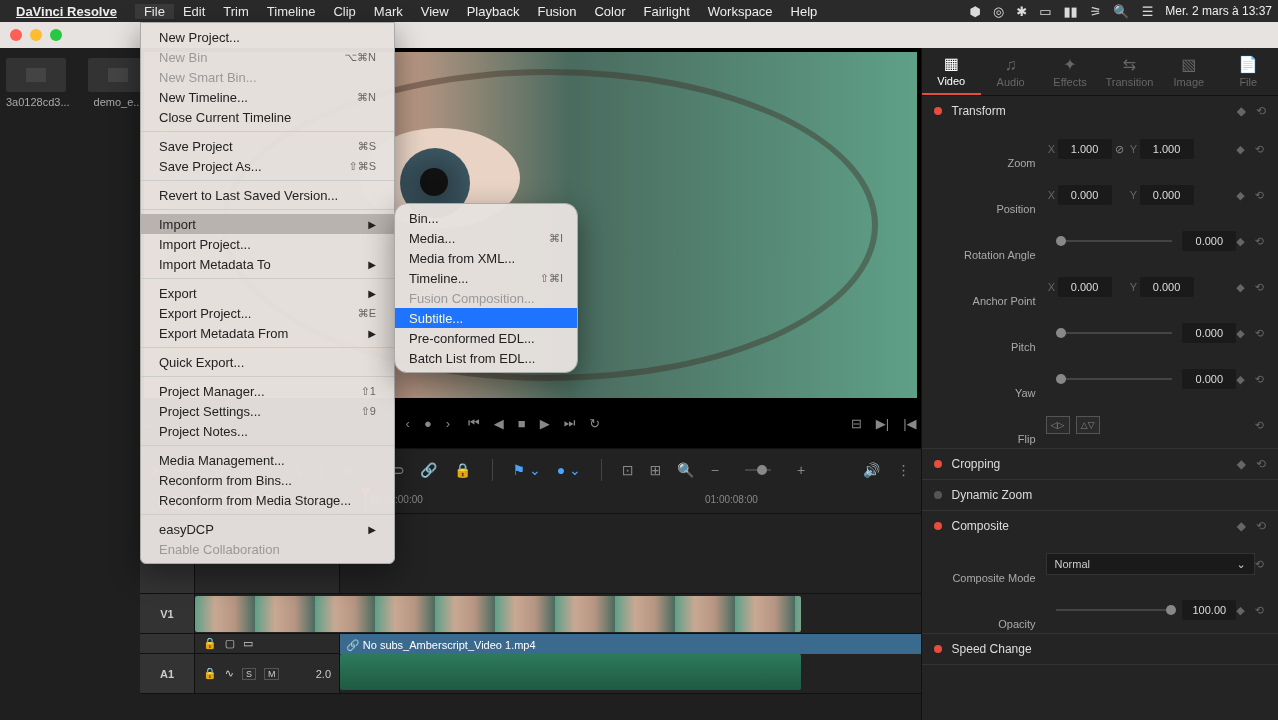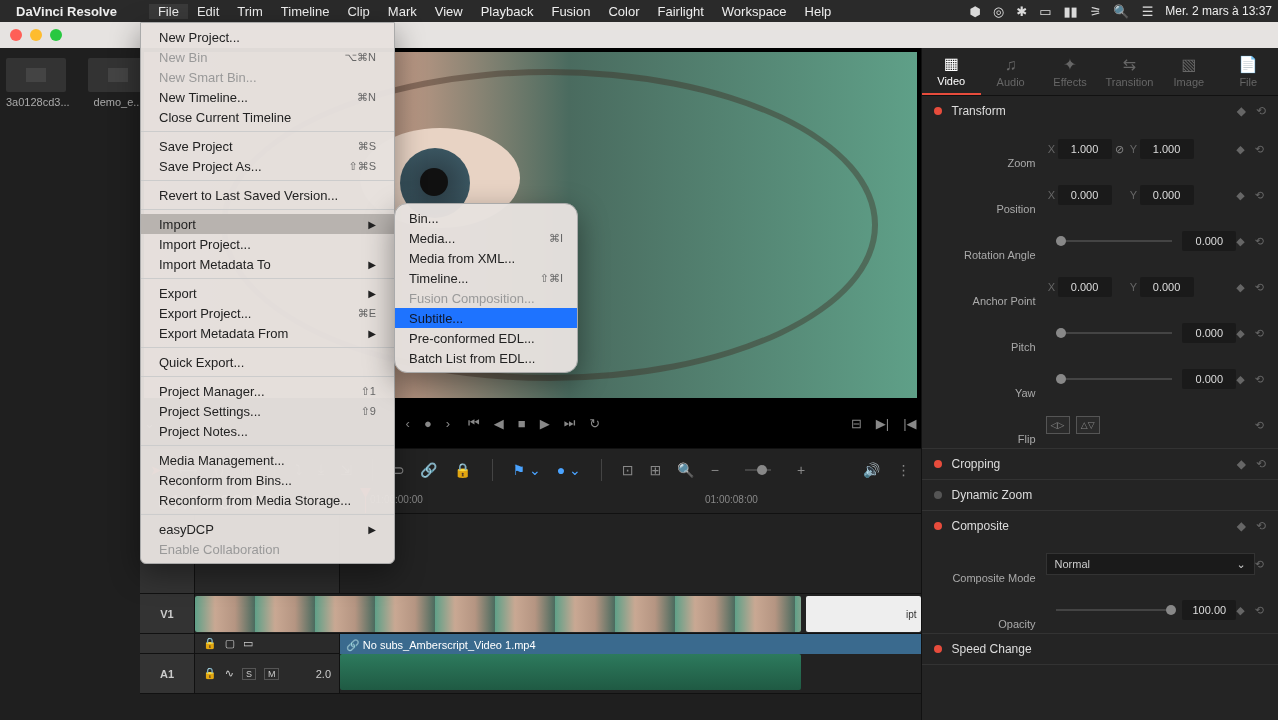"DaVinci Resolve" .menubar .app-name { margin-right: 32px -> 18px; text-decoration: none -> underline }
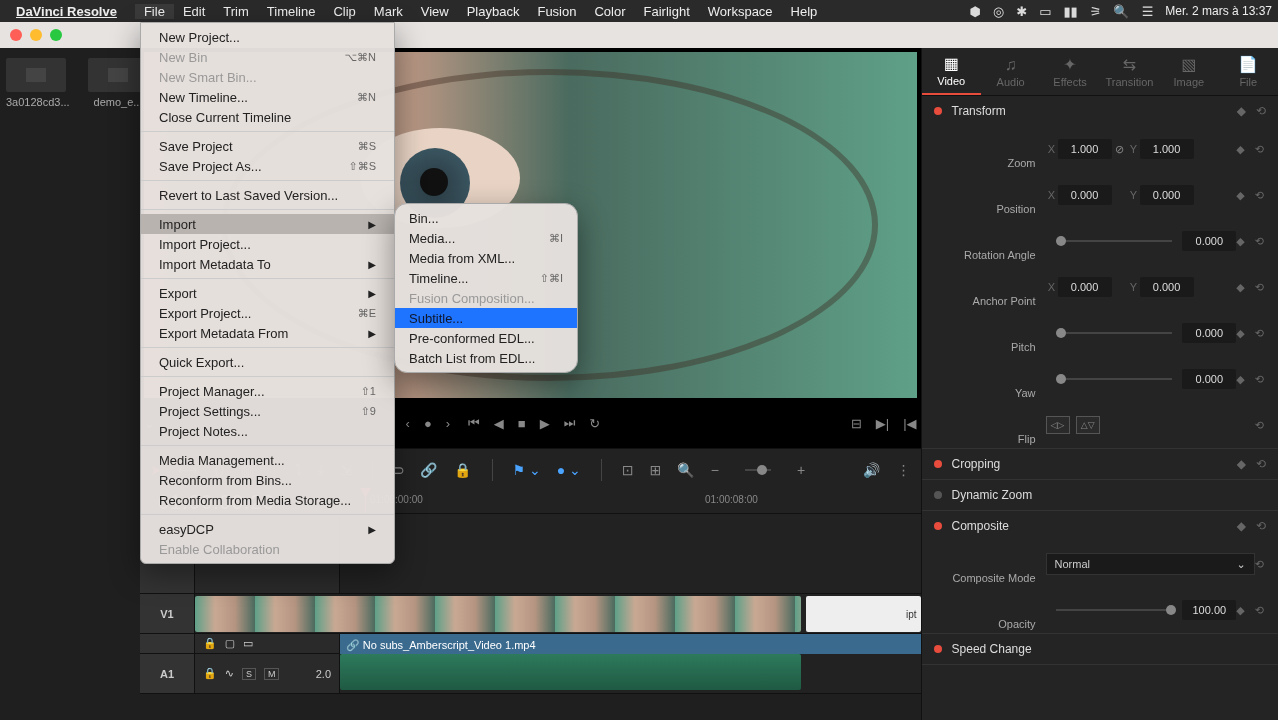"Subtitle..." .submenu .item.selected { color: #0f172a -> #fef9c3 }
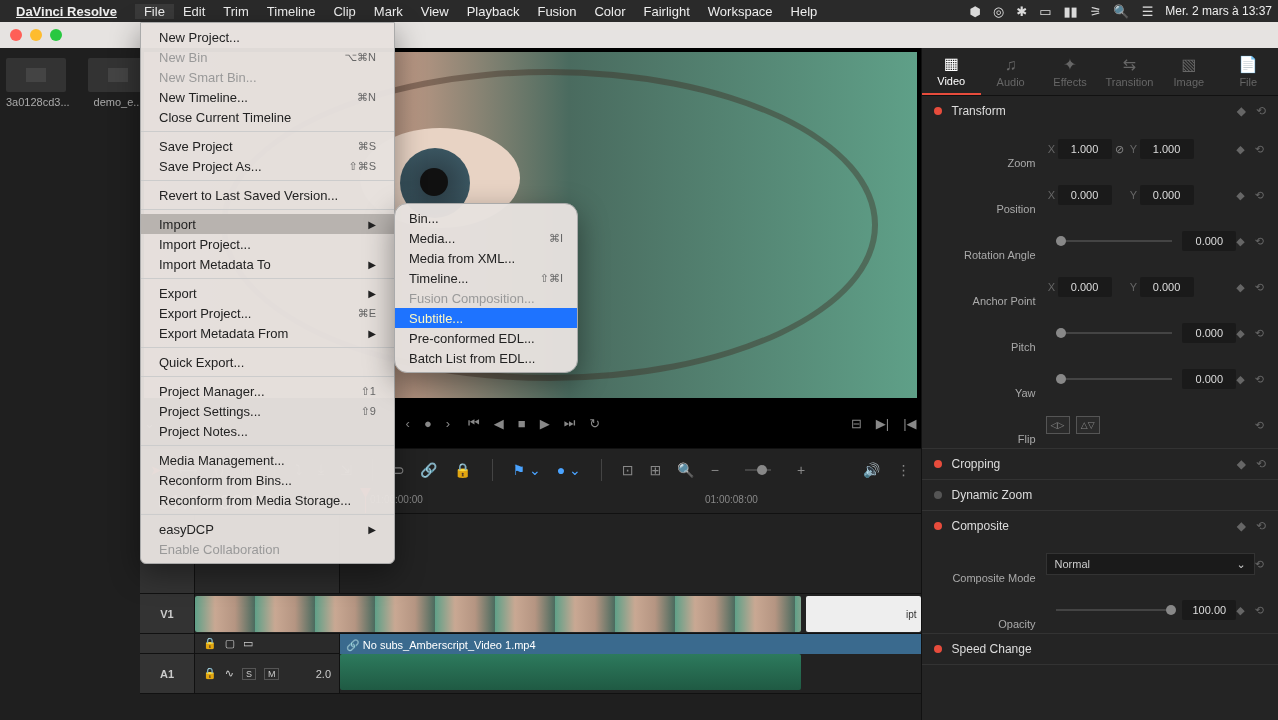"ipt" div.subclip { html: <div> <span>ipt</span> </div> -> none }
